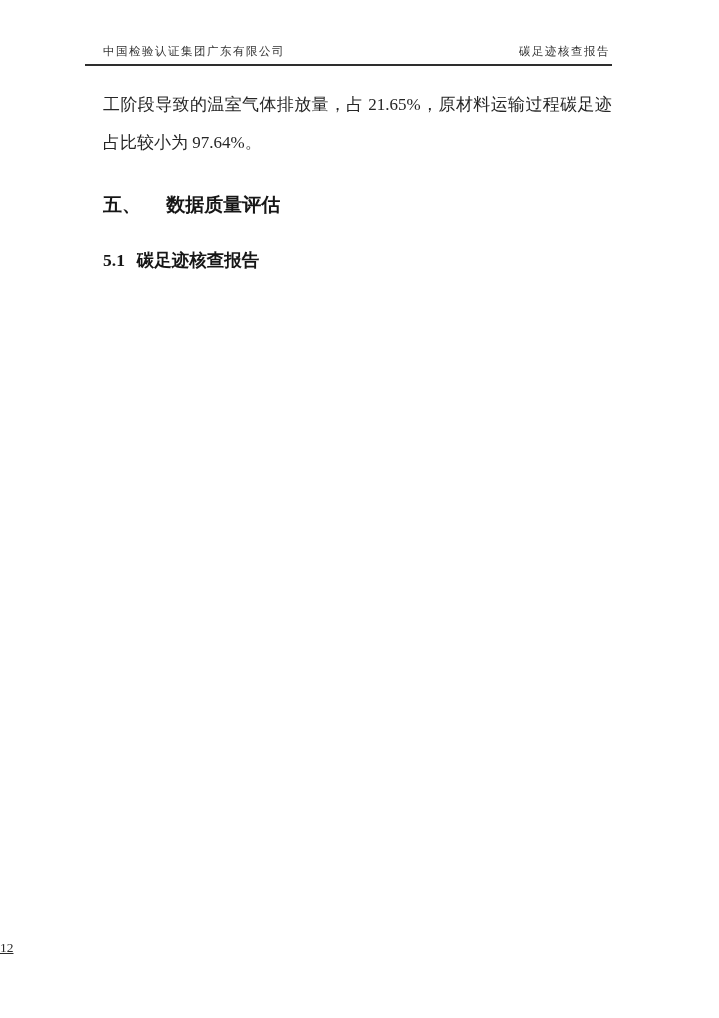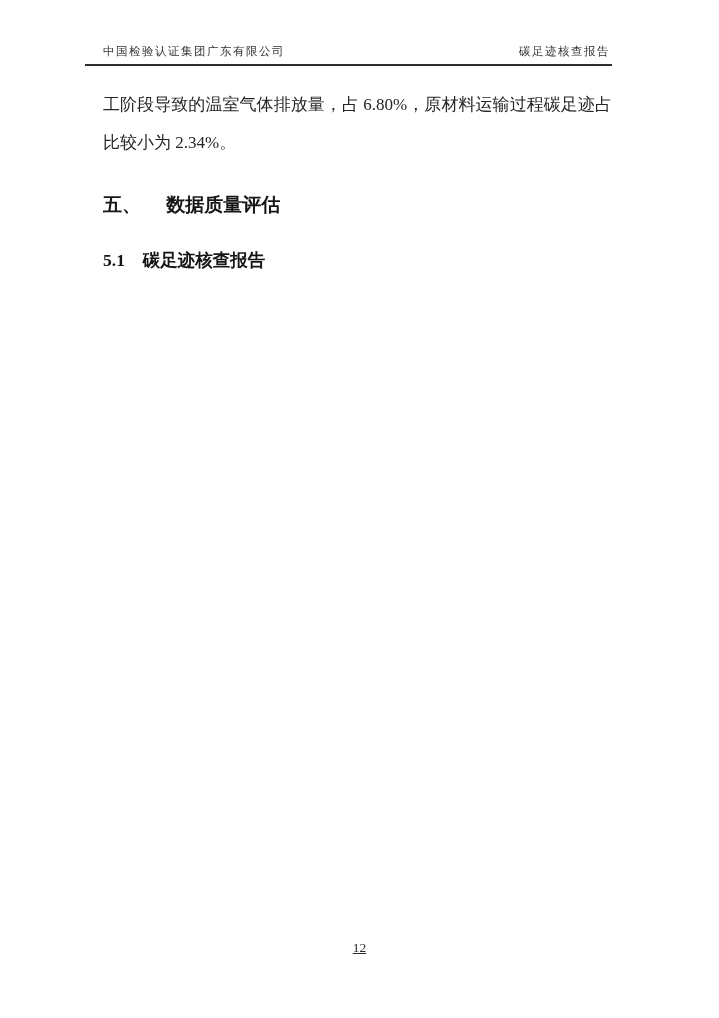"工阶段导致的温室气体排放量，占 6.80%，原材料运输过程碳足迹占比较小为" p.body-par { text: 6.80%，原材料运输过程碳足迹占比较小为 2.34% -> 21.65%，原材料运输过程碳足迹占比较小为 97.64% }
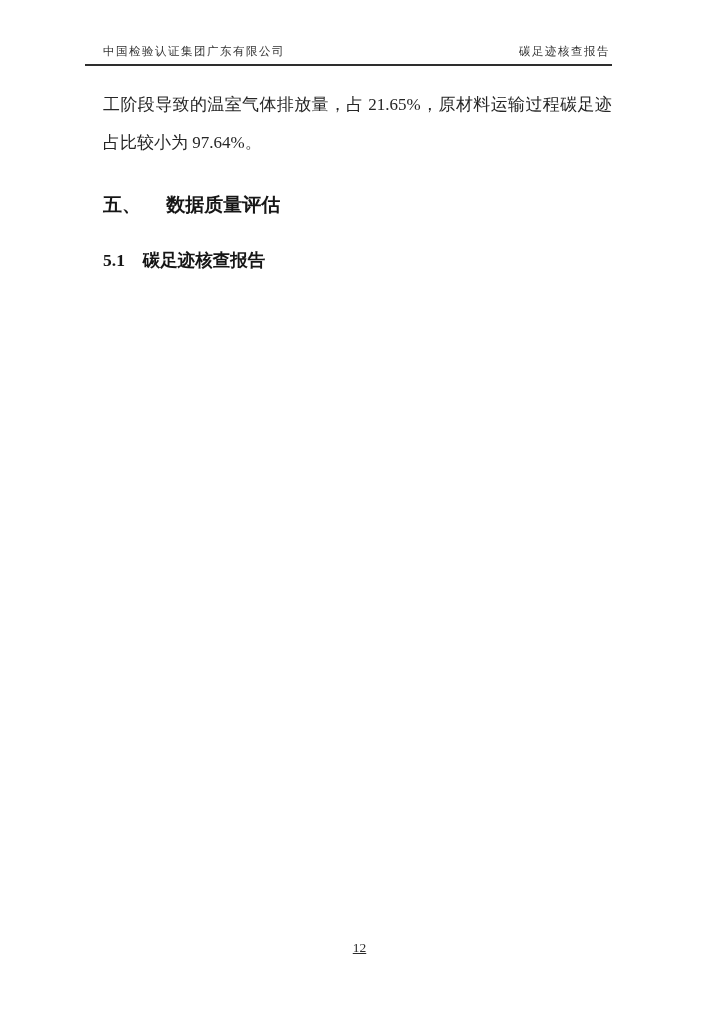"5.1" .h-sub .h-num-serif { margin-right: 13px -> 7px }
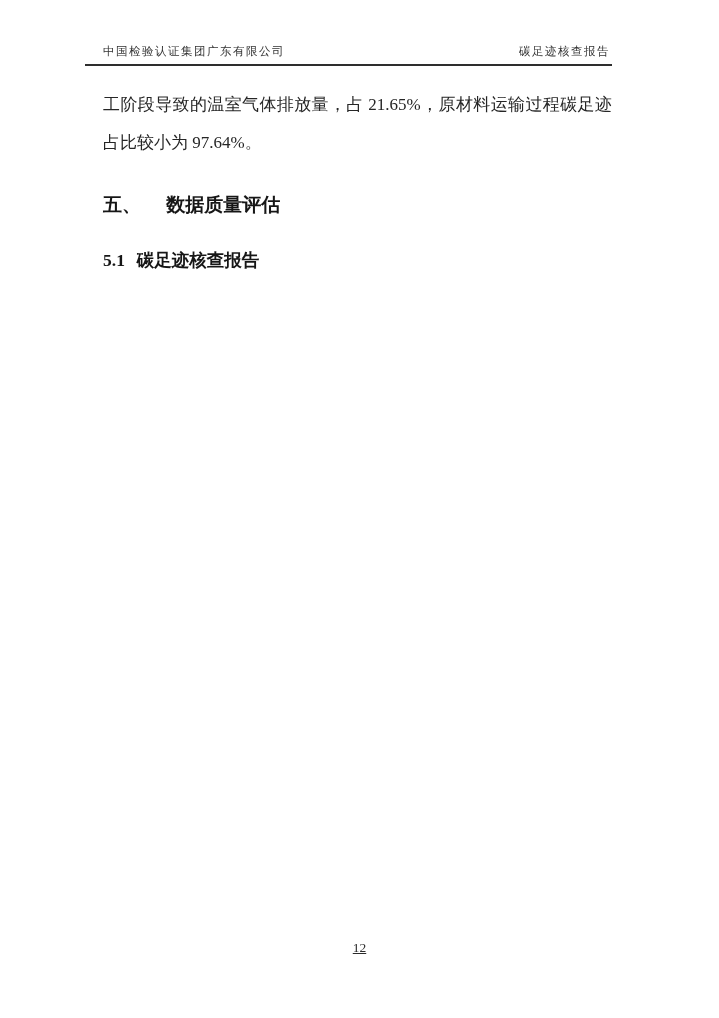"12" .footer { text-align: center -> left }
